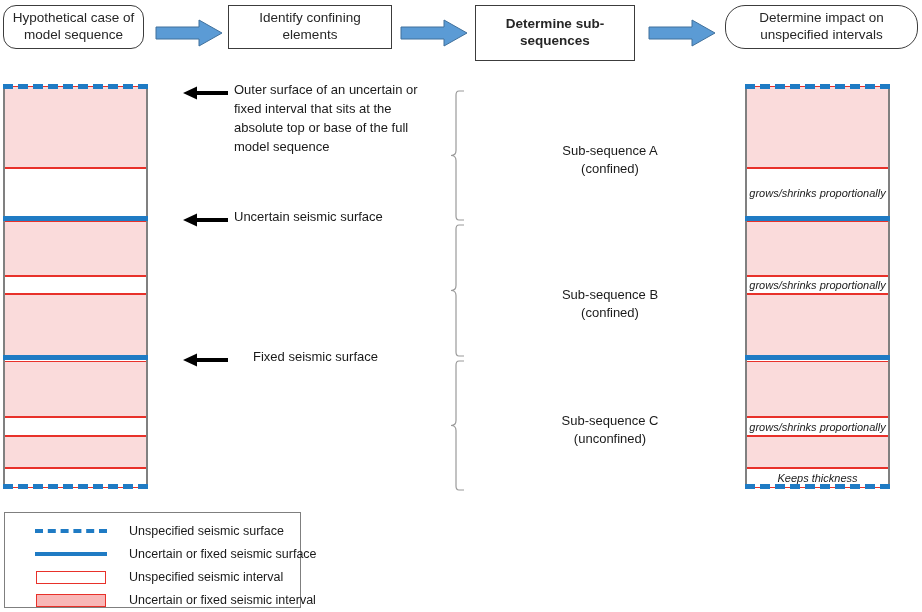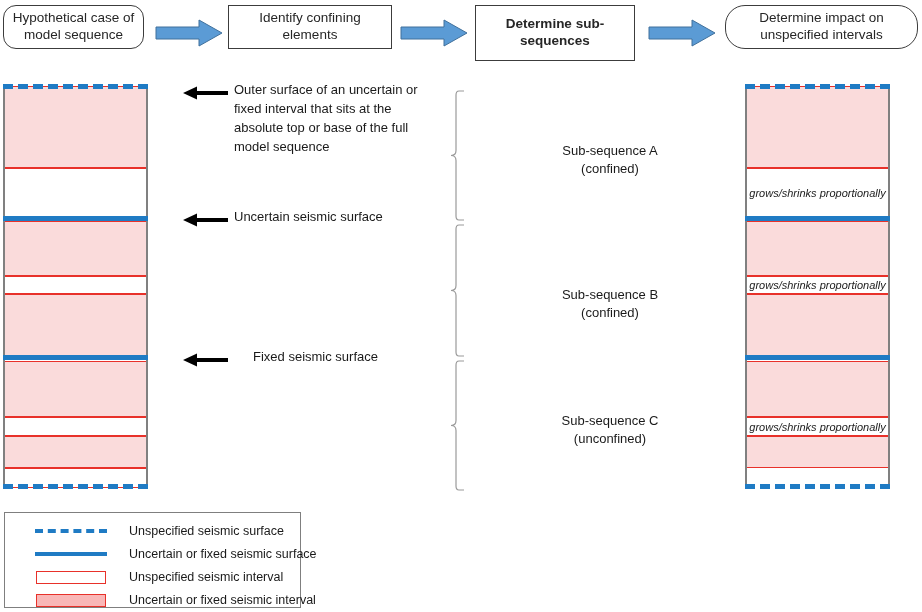"Keeps thickness" div.band { html: none -> <div> <span>Keeps thickness</span> </div> }
